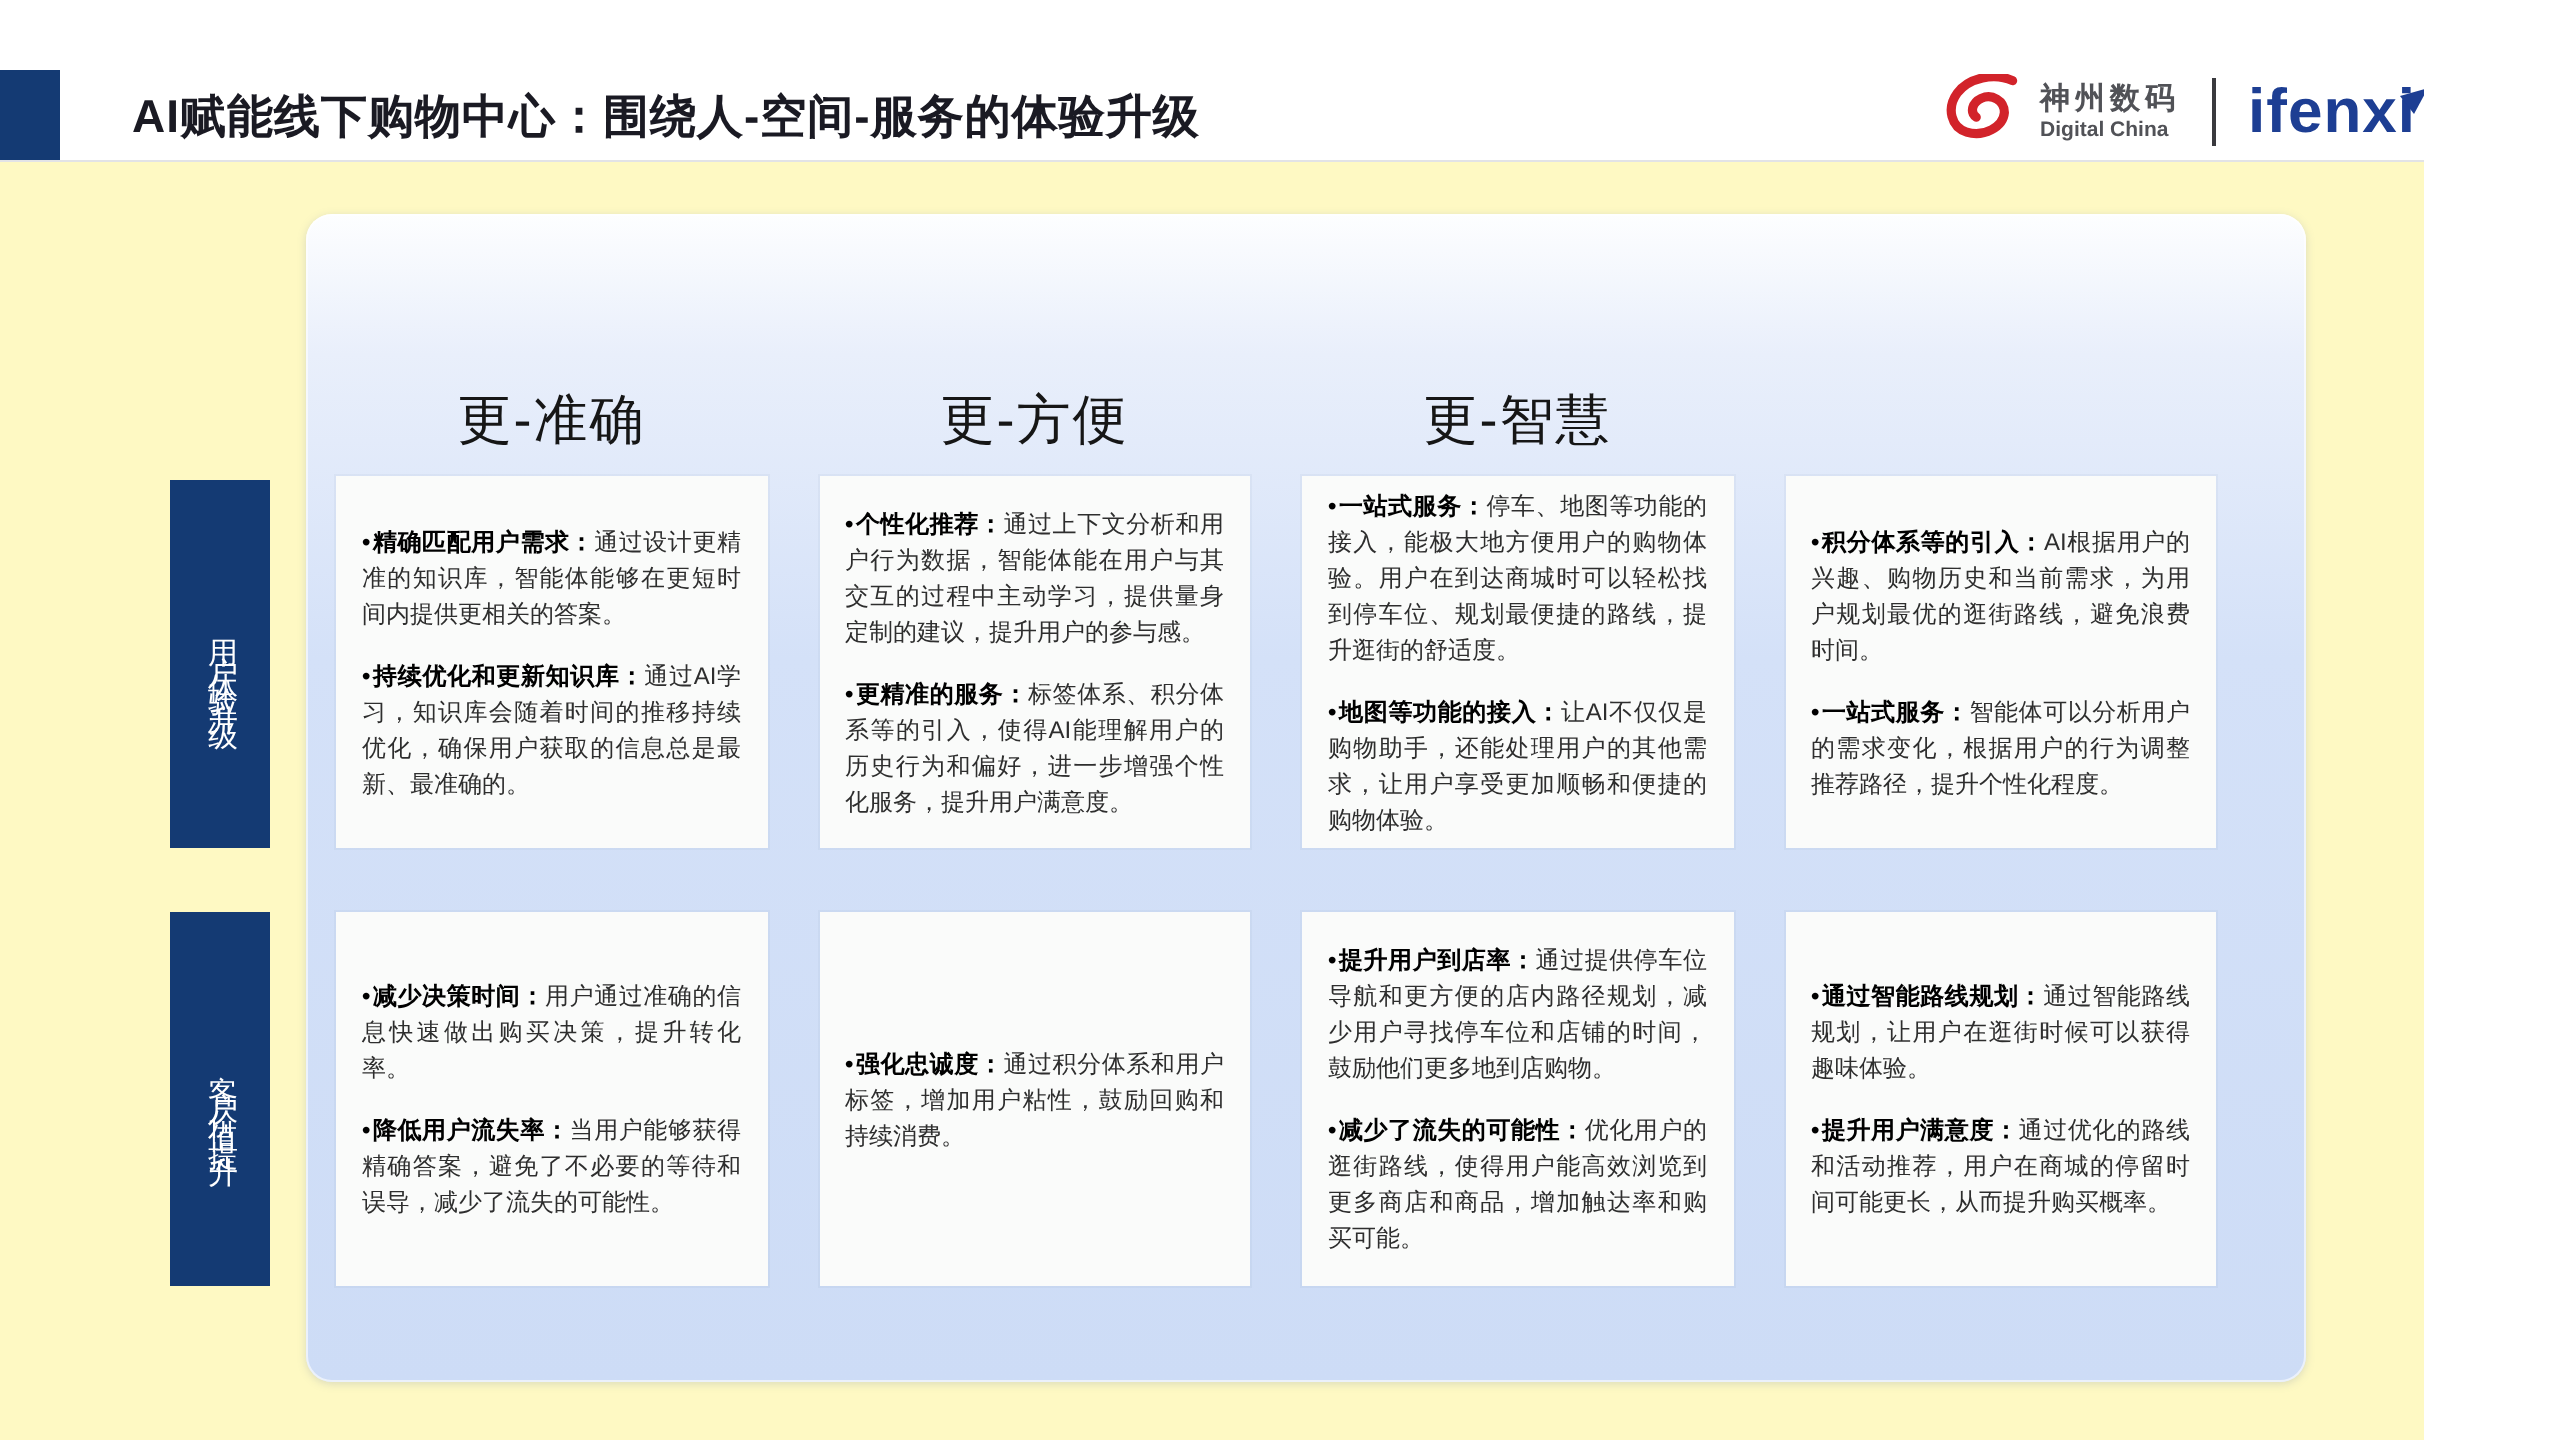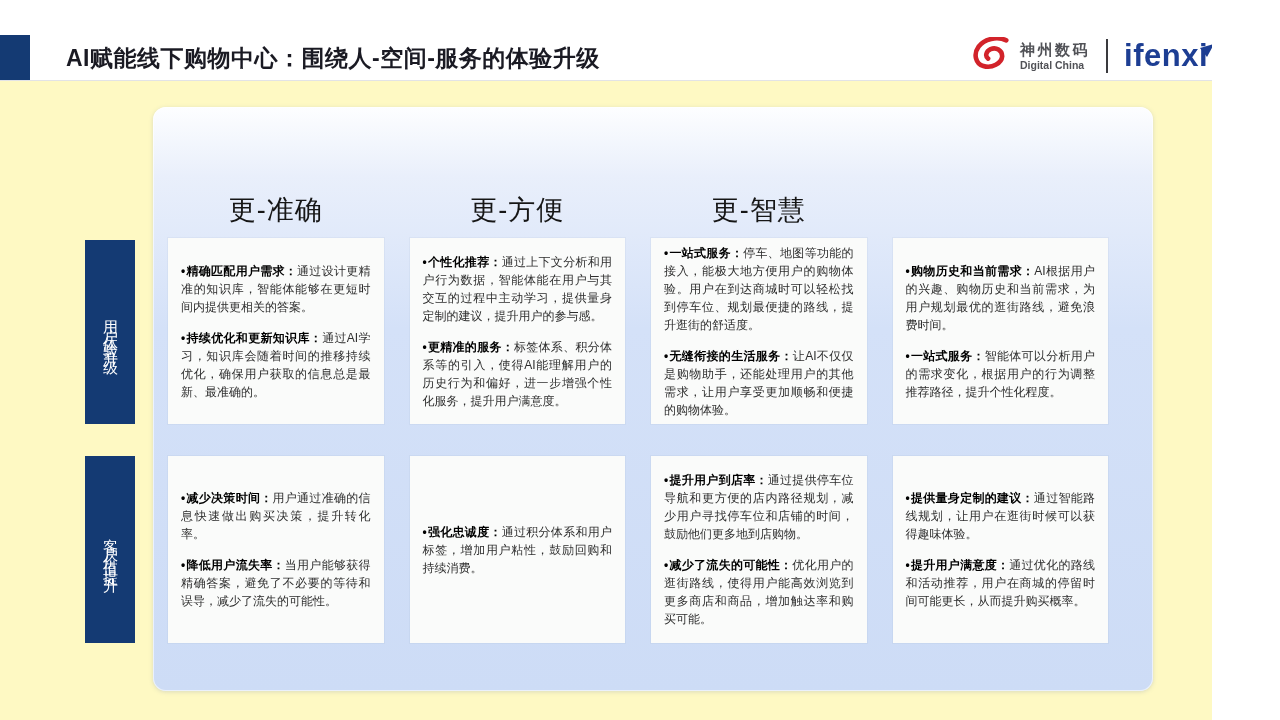"购物历史和当前需求：" b { text: 购物历史和当前需求 -> 积分体系等的引入 }
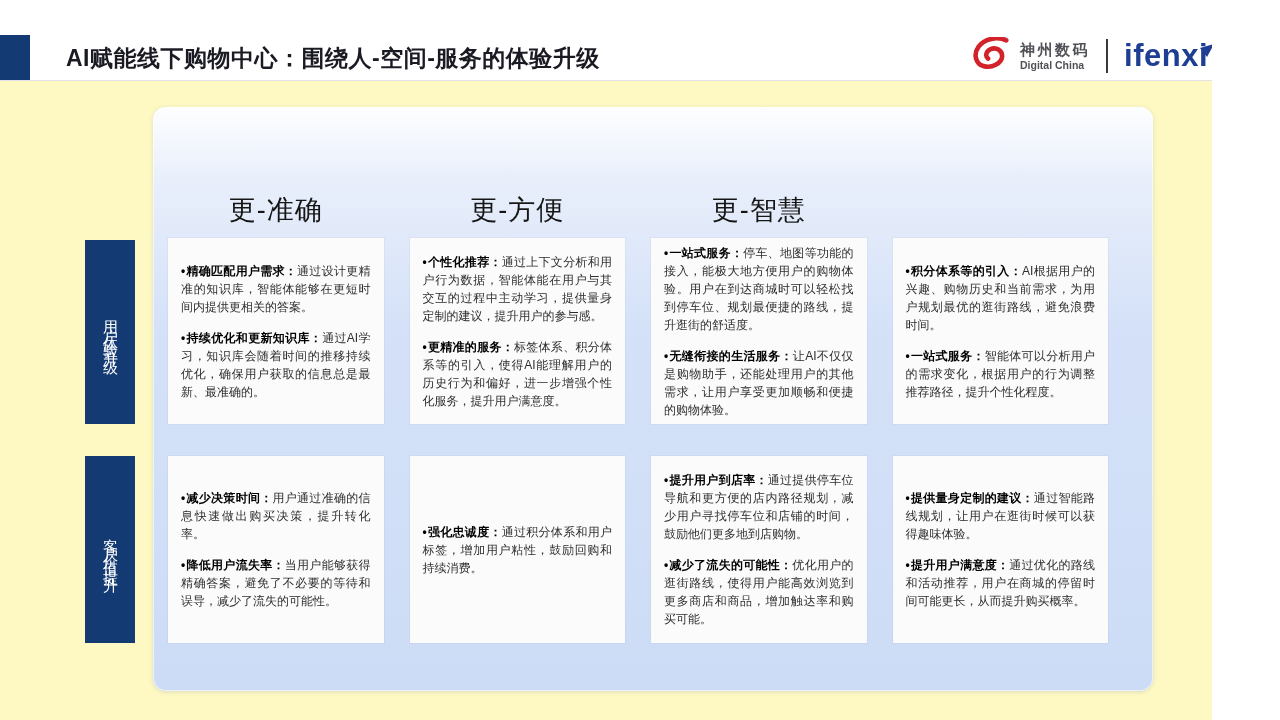"无缝衔接的生活服务：" b { text: 无缝衔接的生活服务 -> 地图等功能的接入 }
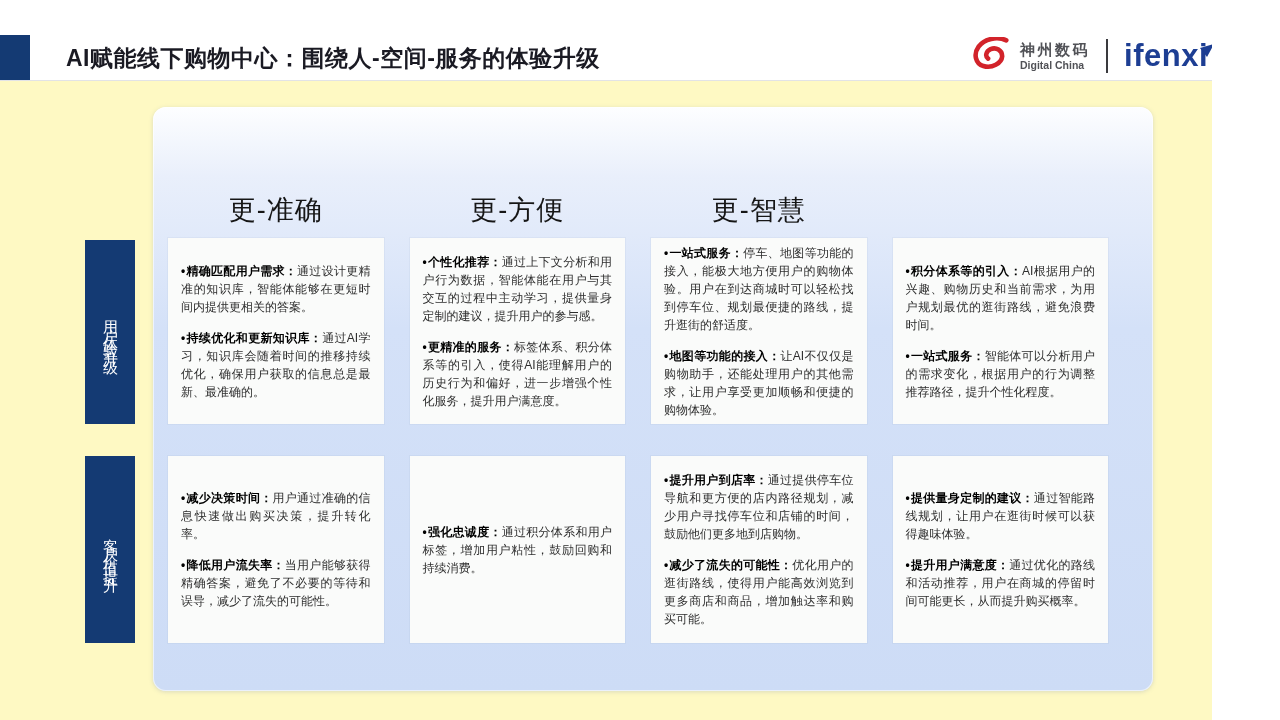"提供量身定制的建议：" b { text: 提供量身定制的建议 -> 通过智能路线规划 }
